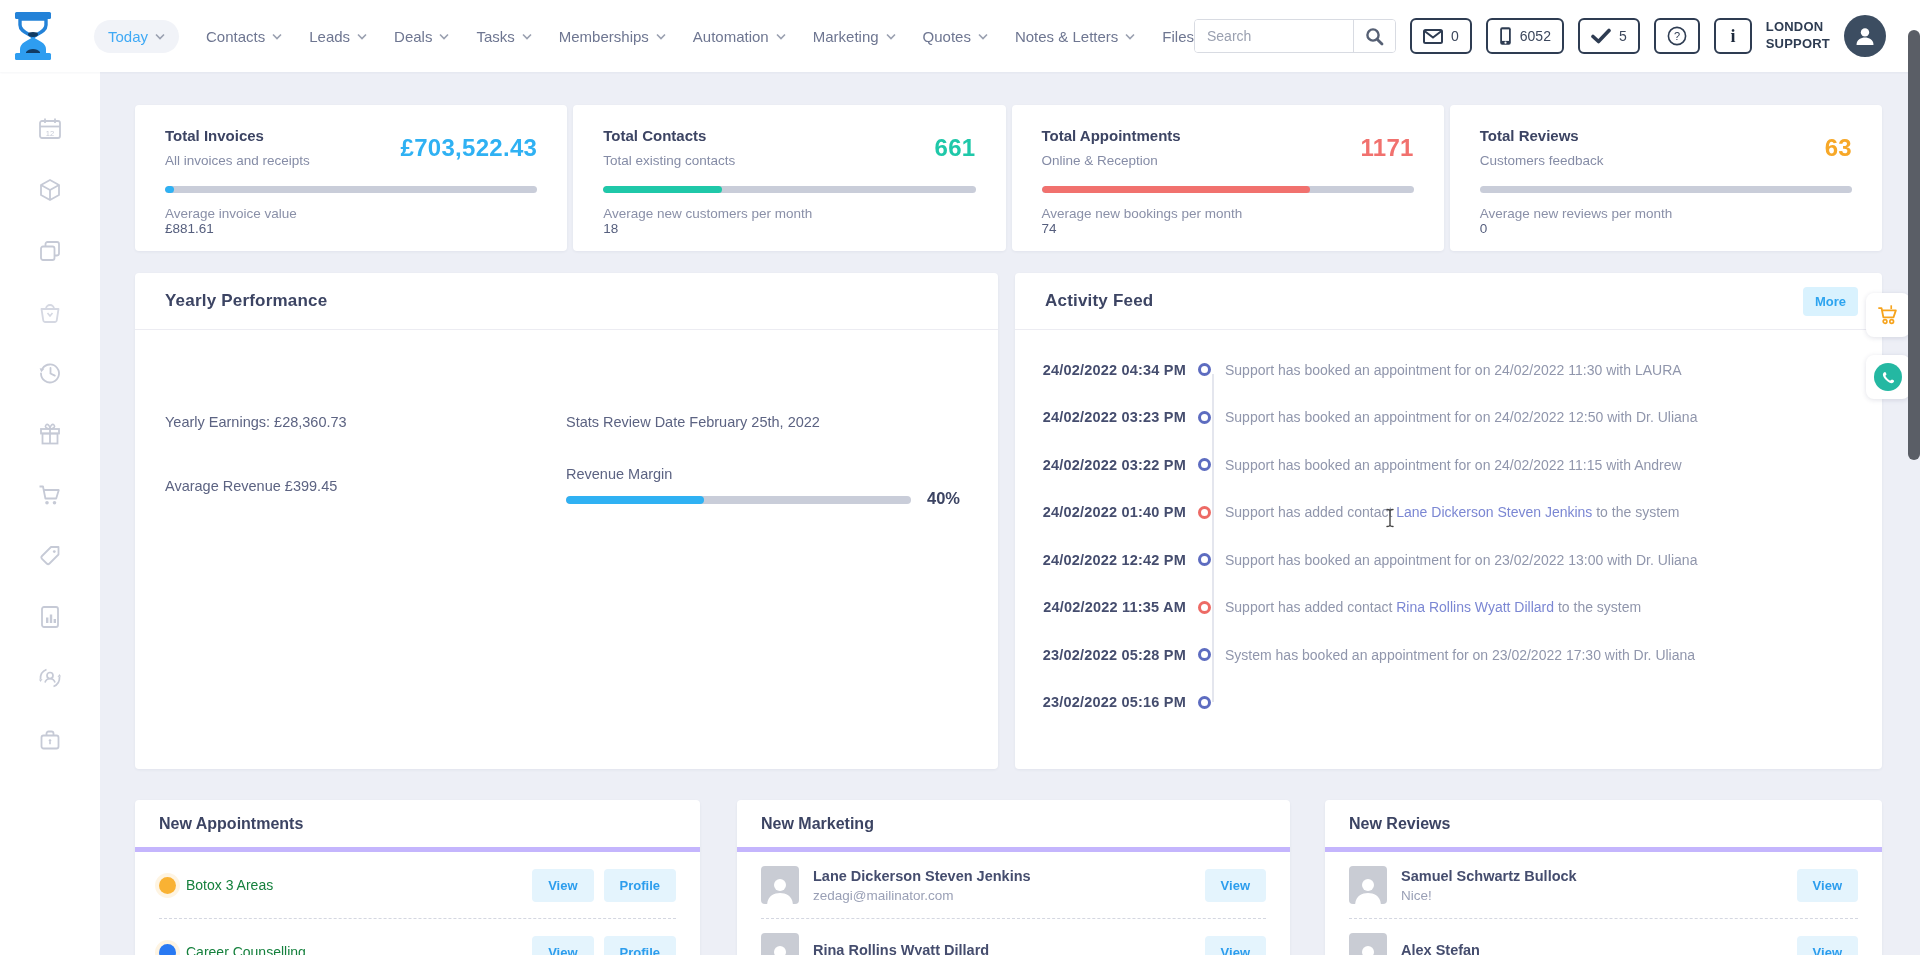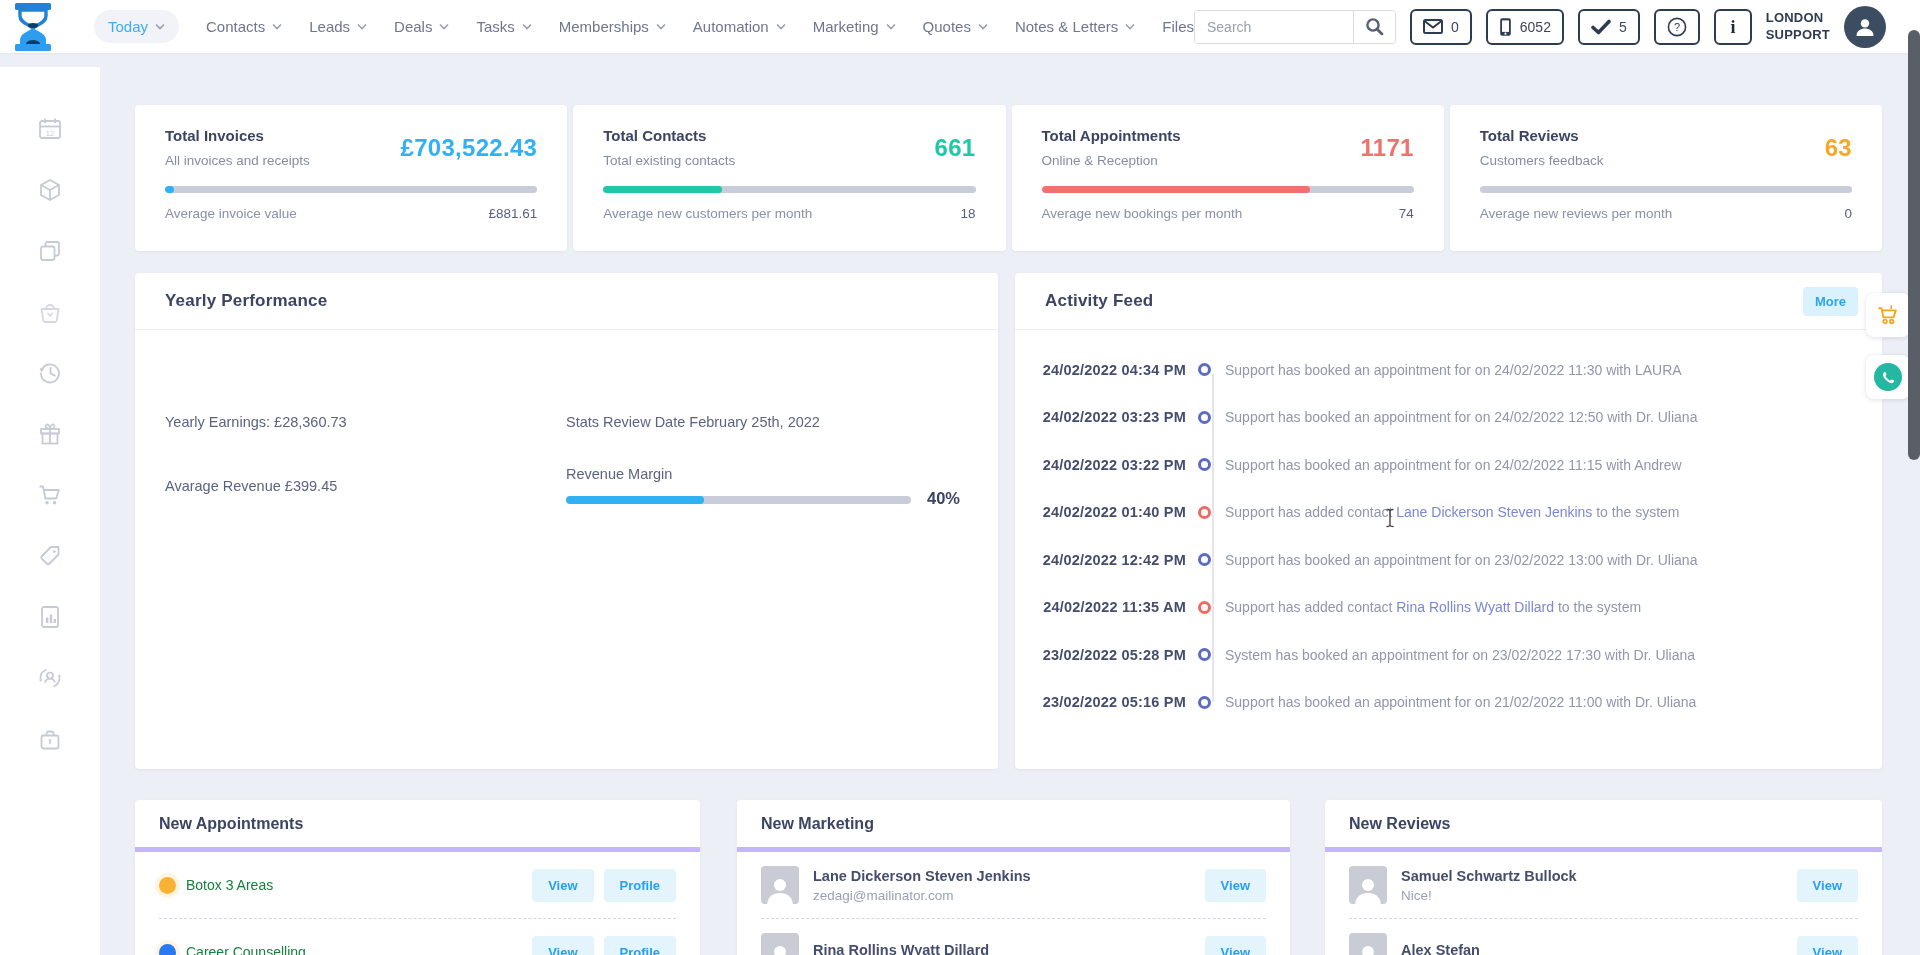"Today" .topbar { height: 53px -> 72px }
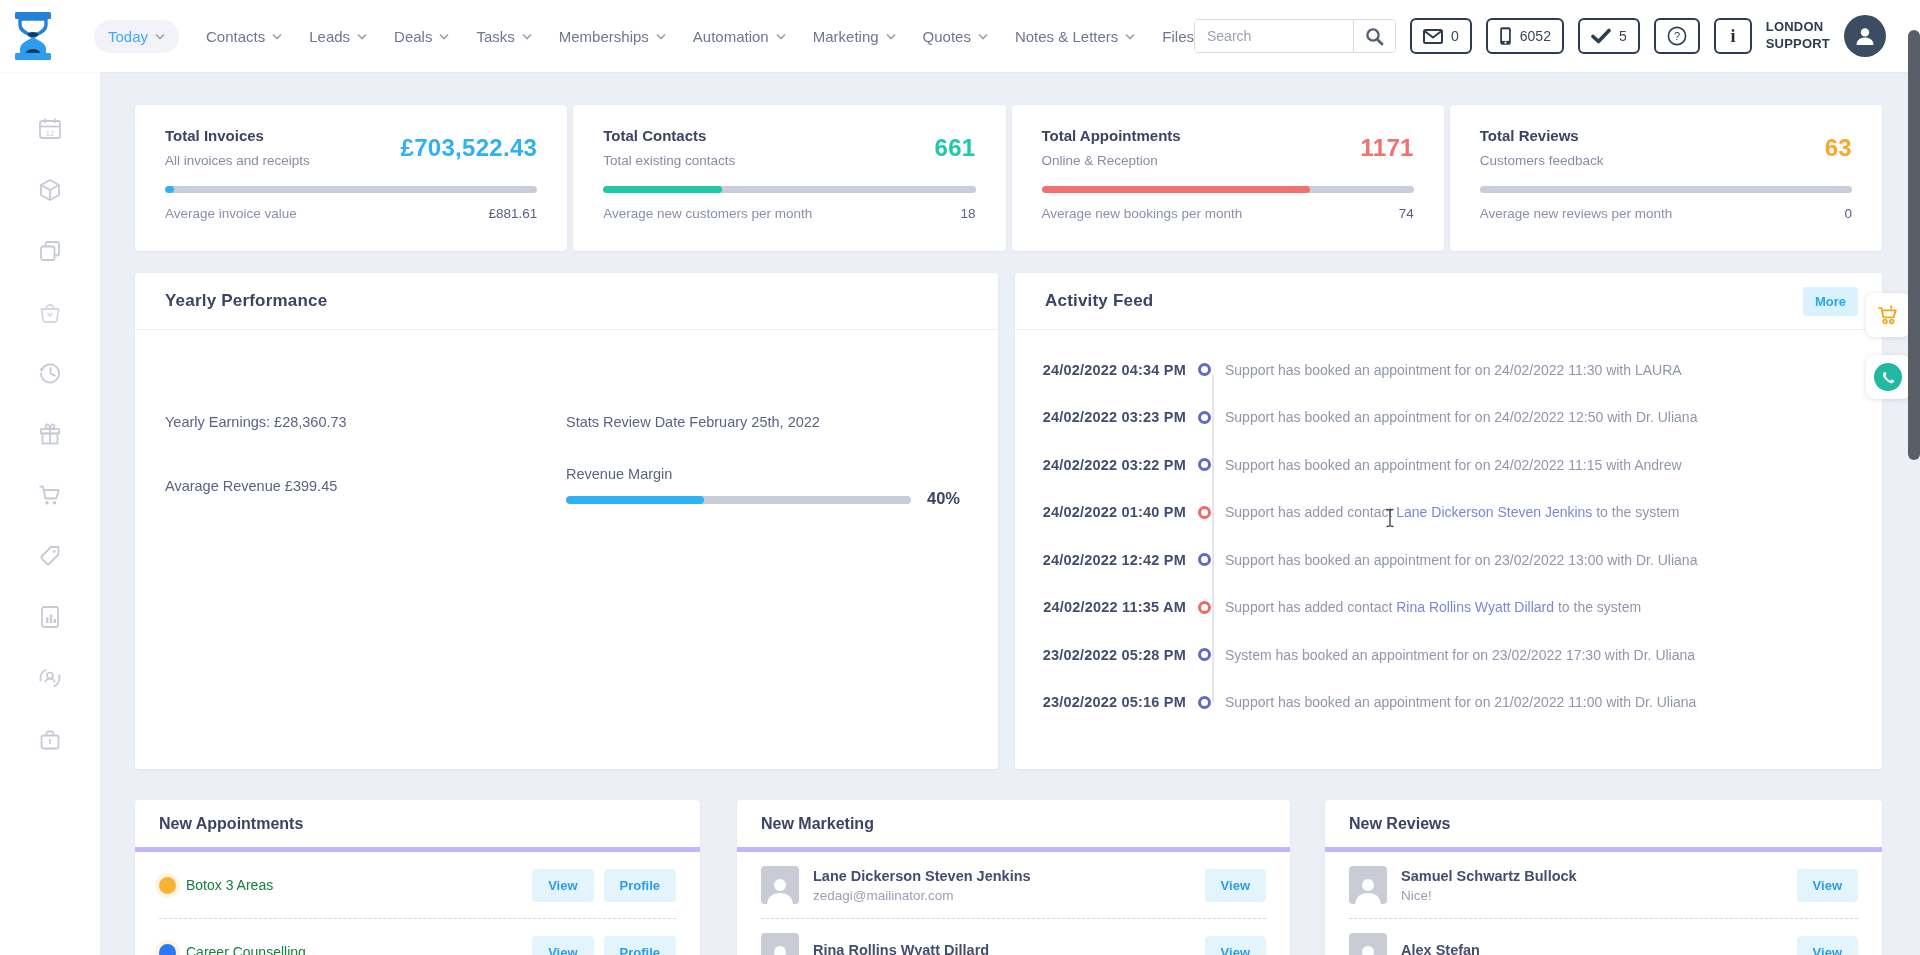"Average invoice value" .stat-foot { flex-direction: none -> column }
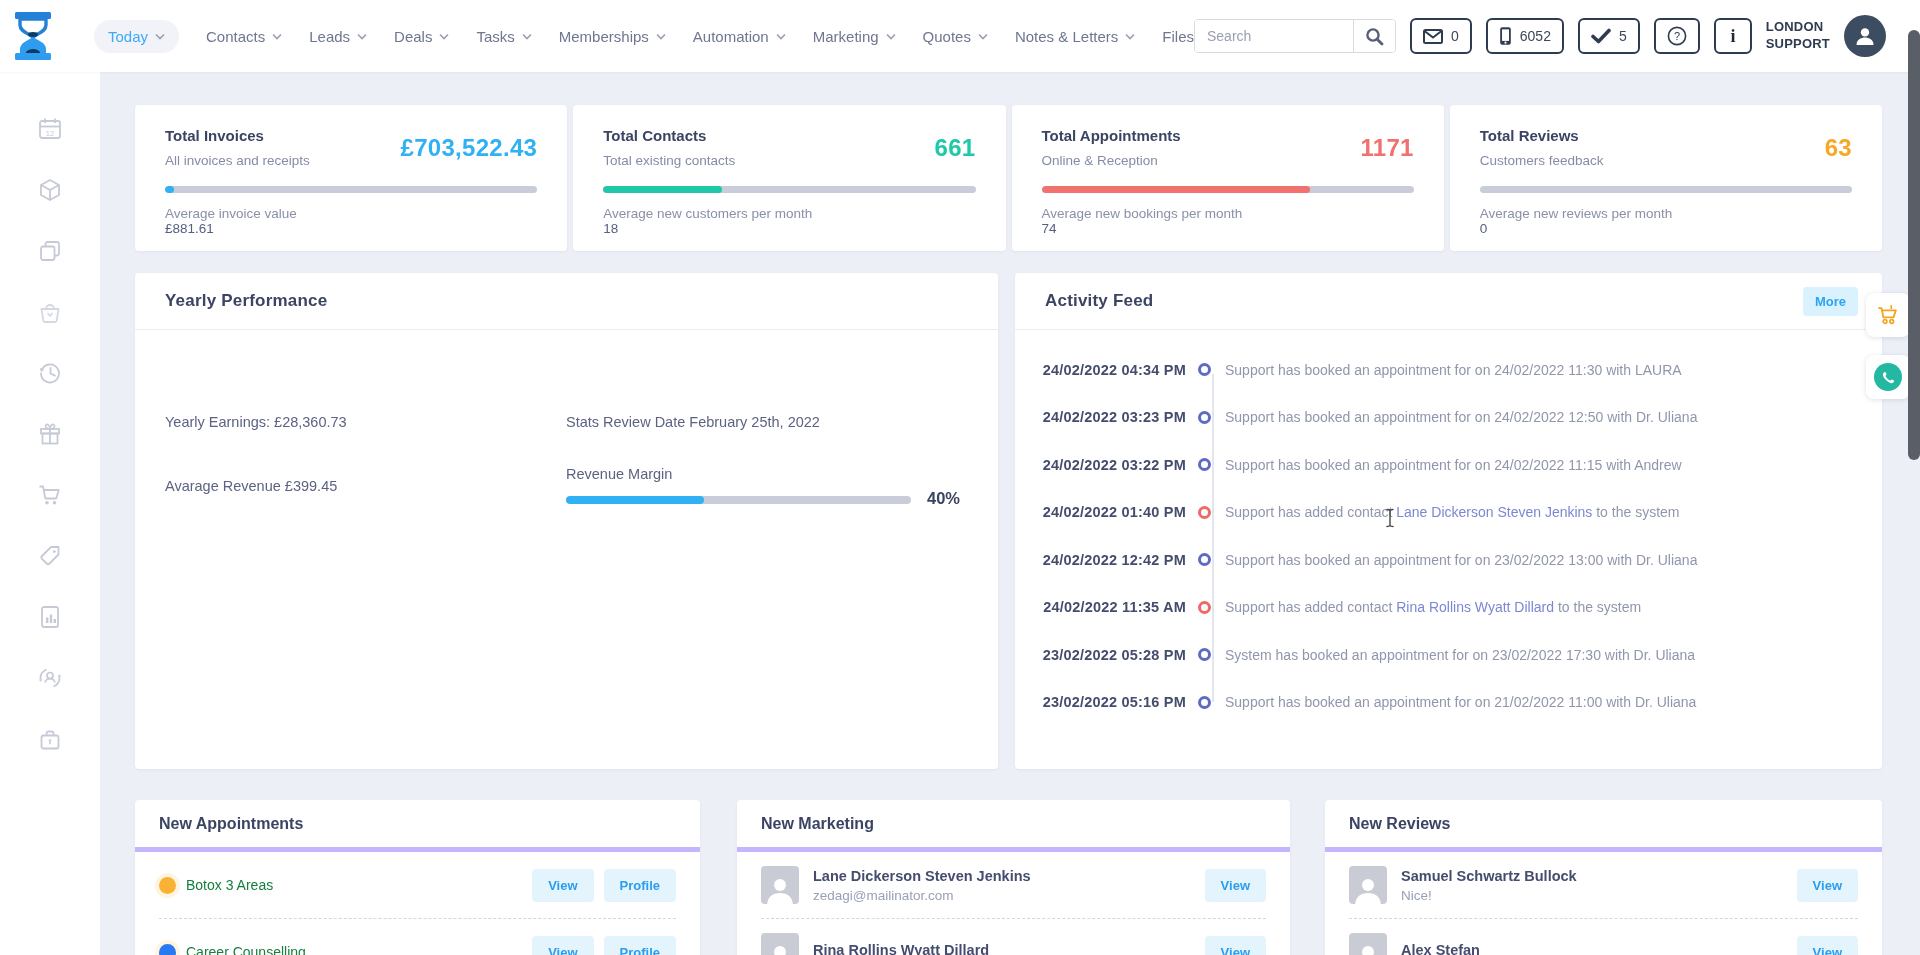"Support has booked an appointment for on 21/02/2022" span.feed-text { html: <span><span>Support has booked an appointment for on 21/02/2022 11:00 with Dr. Uliana</span><span></span><span></span></span> -> none }
